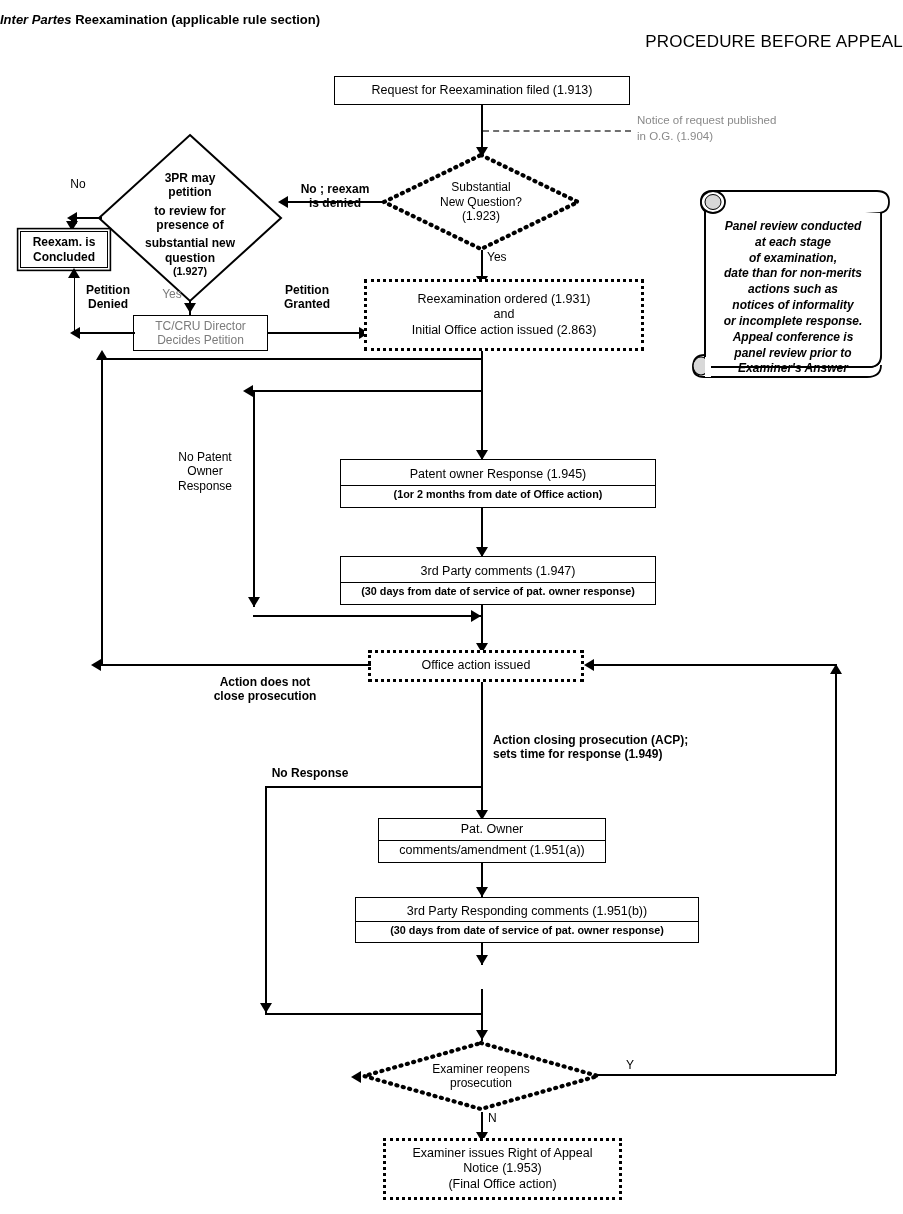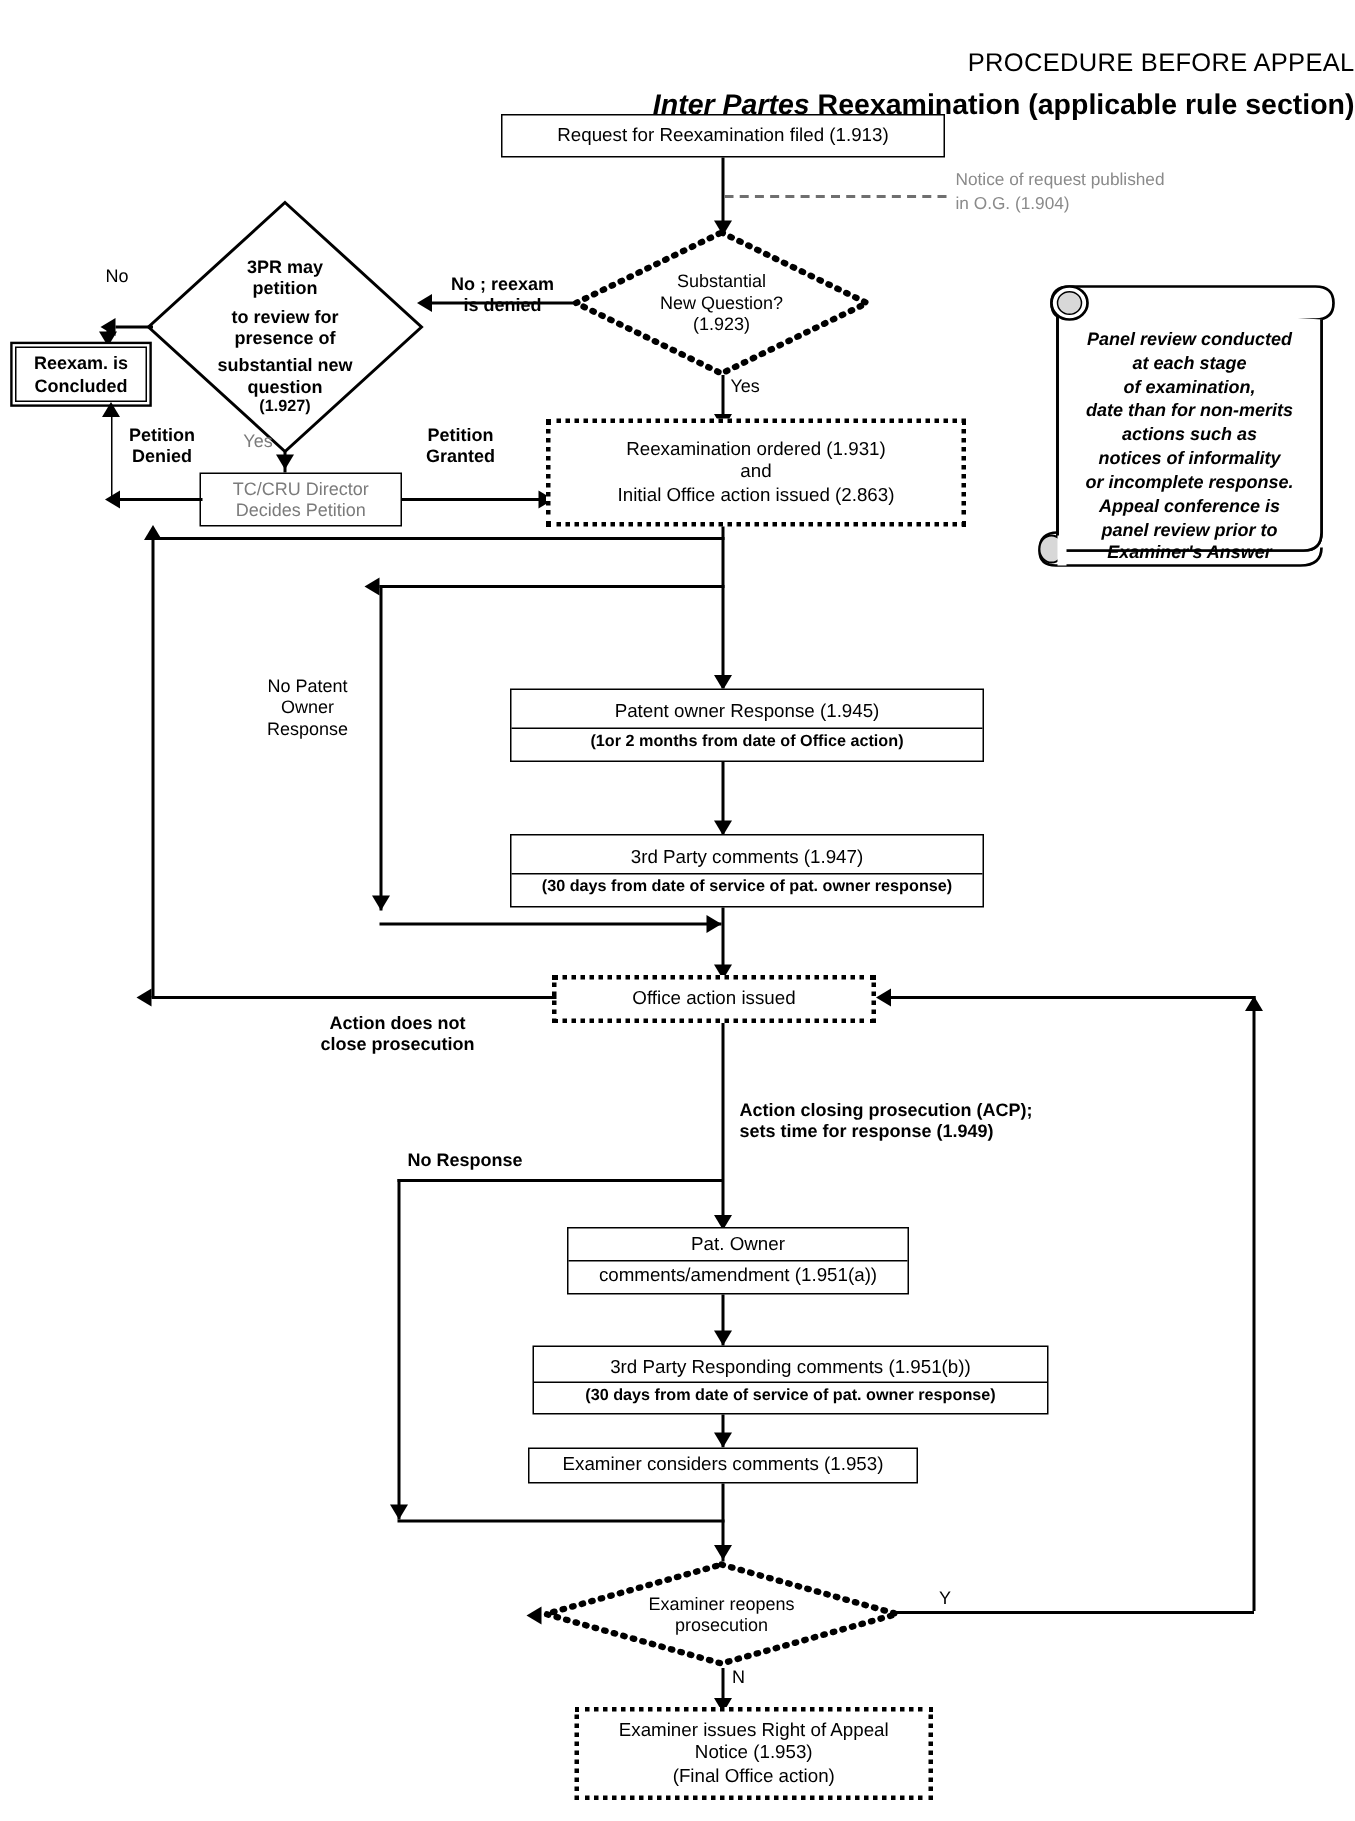"Inter Partes Reexamination (applicable" .title1 { font-size: 19px -> 13px; margin-top: 48px -> none; text-align: right -> left }
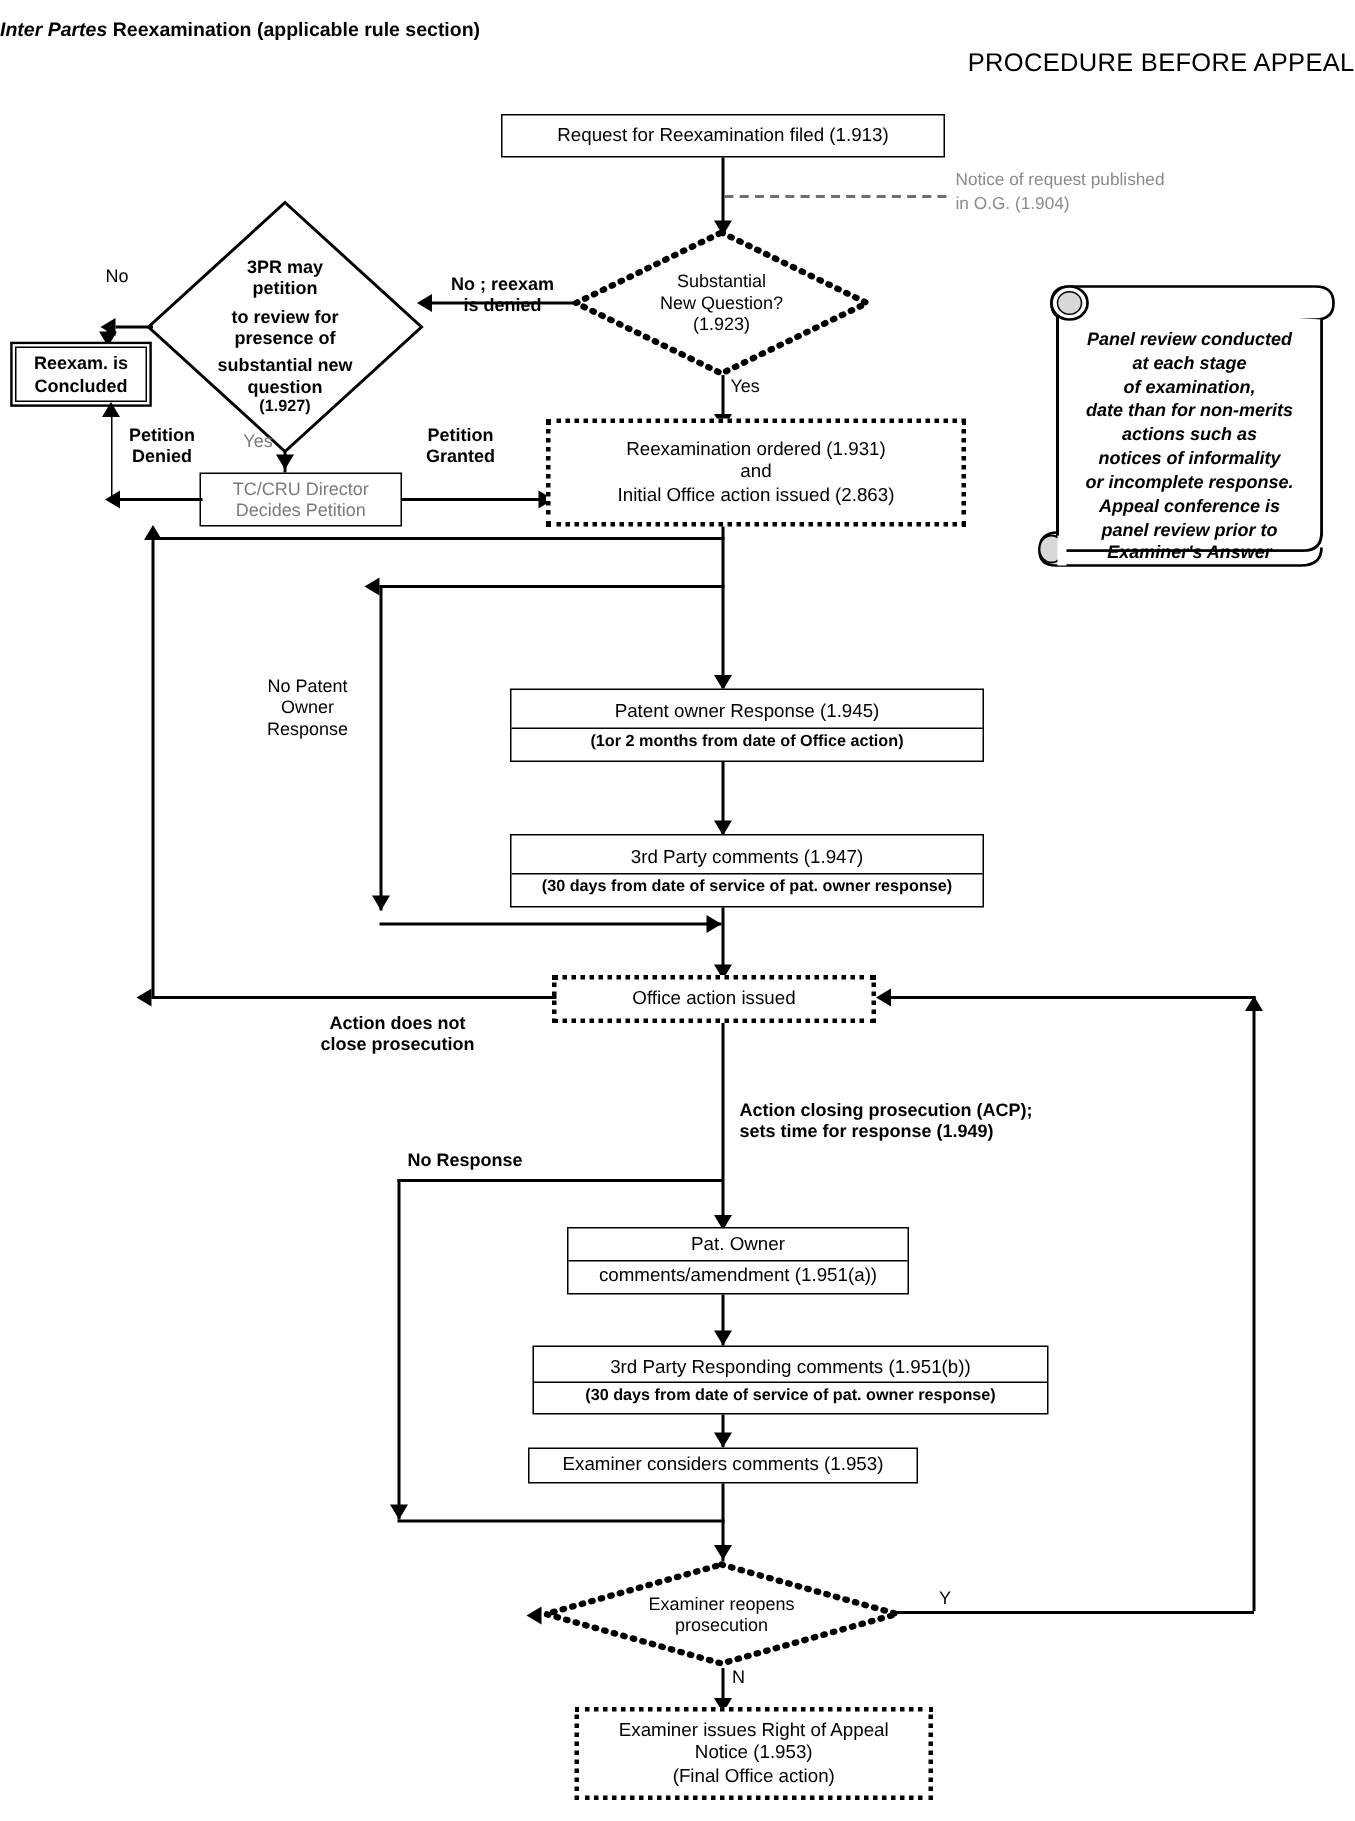"Reexam. is" div.abs { left: 10px -> 20px }
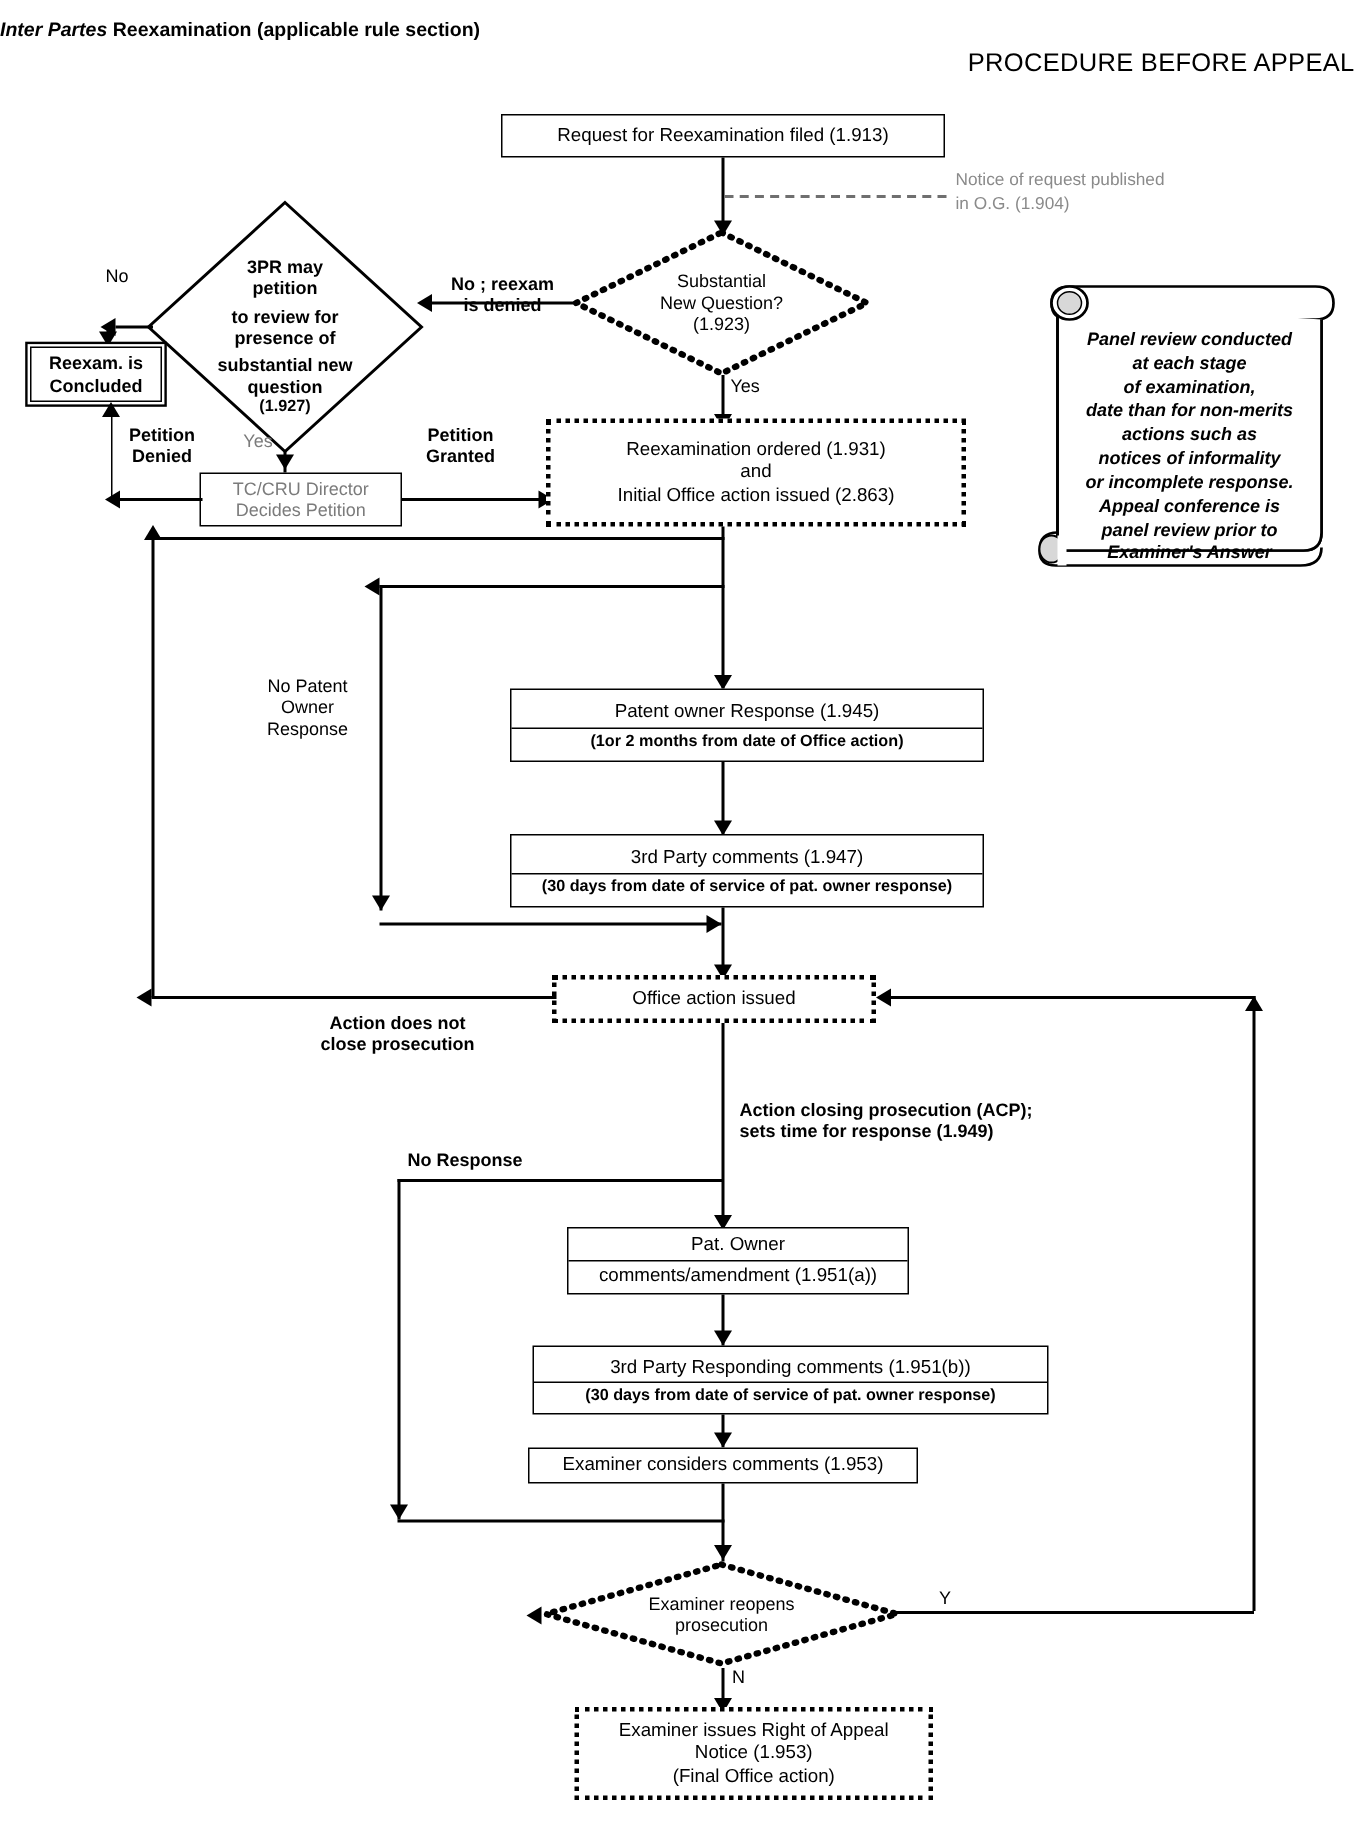"Examiner considers comments (1.953)" div.abs { html: <div> <div>Examiner considers comments (1.953)</div> </div> -> none }
